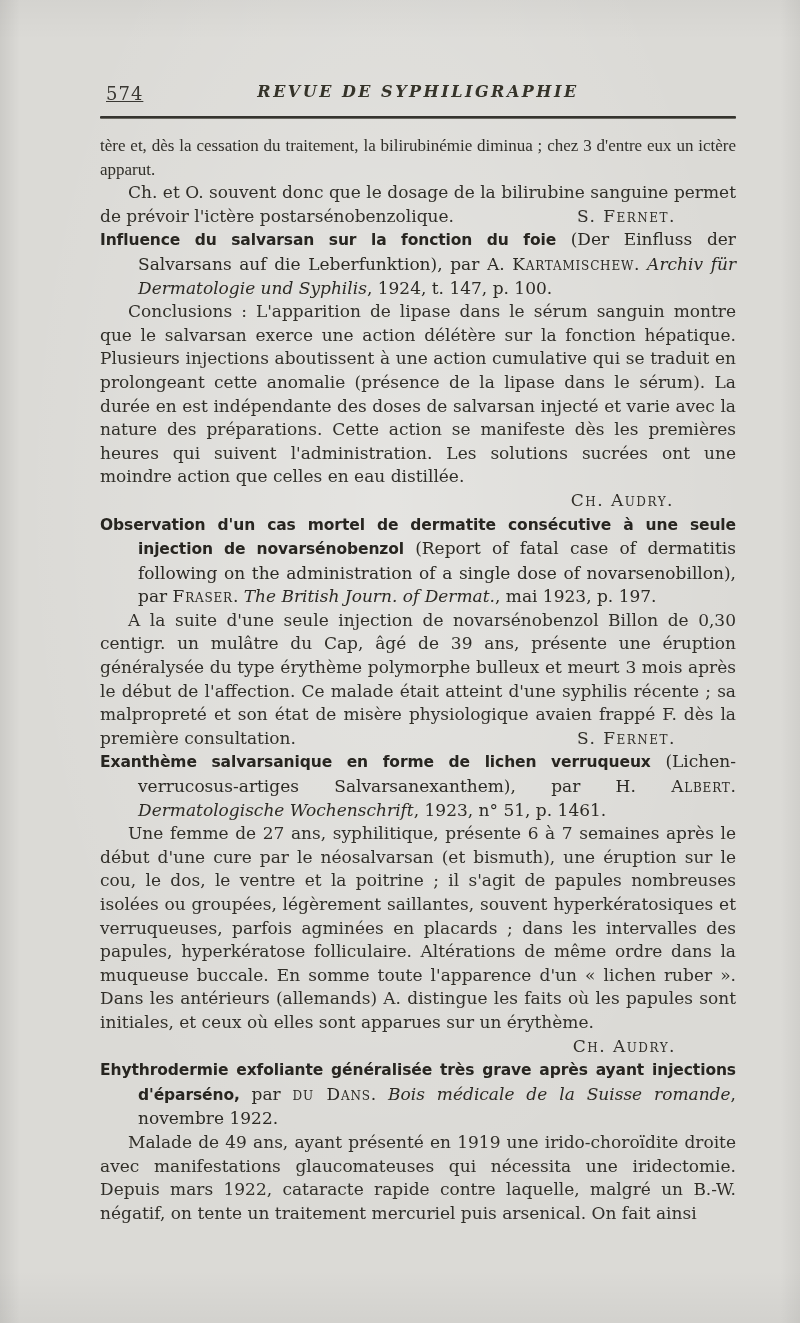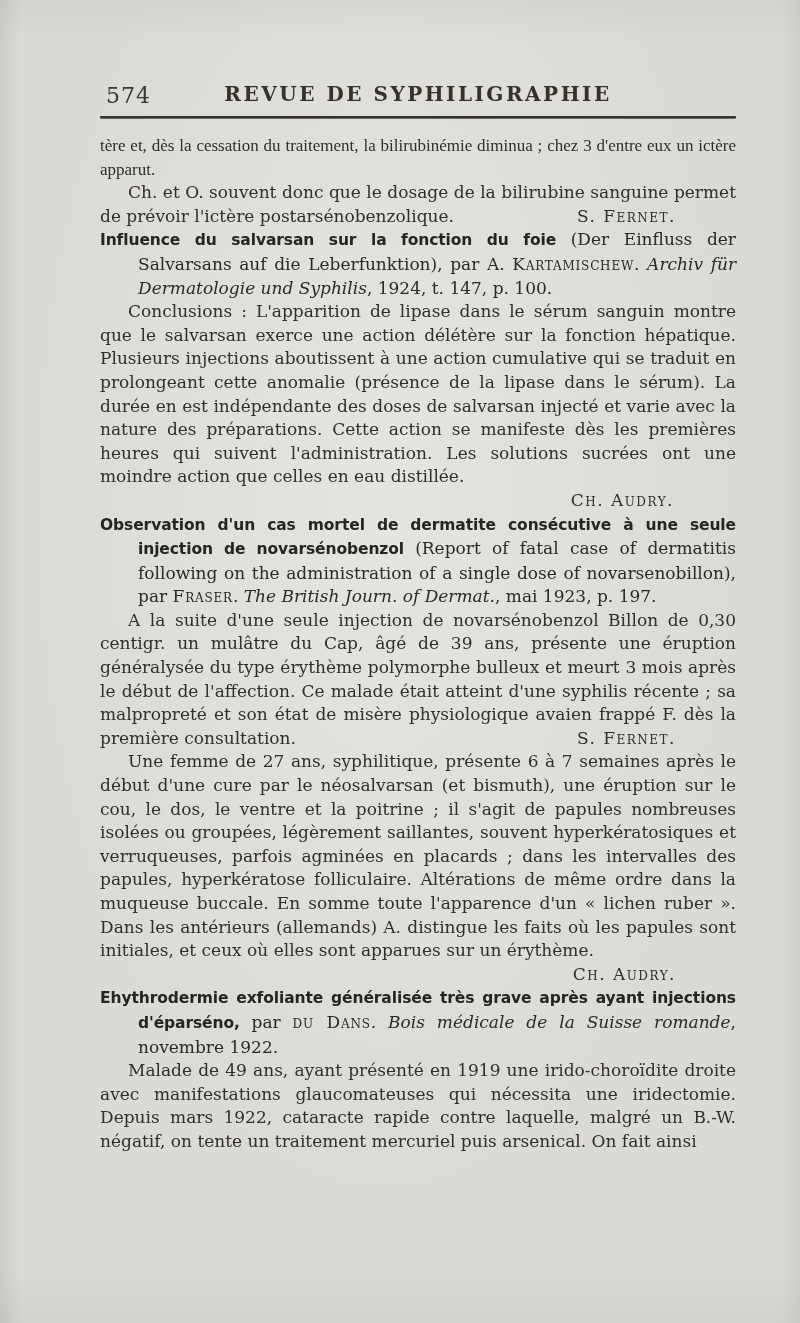"574" .page-num { font-size: 22px -> 18px; text-decoration: none -> underline }
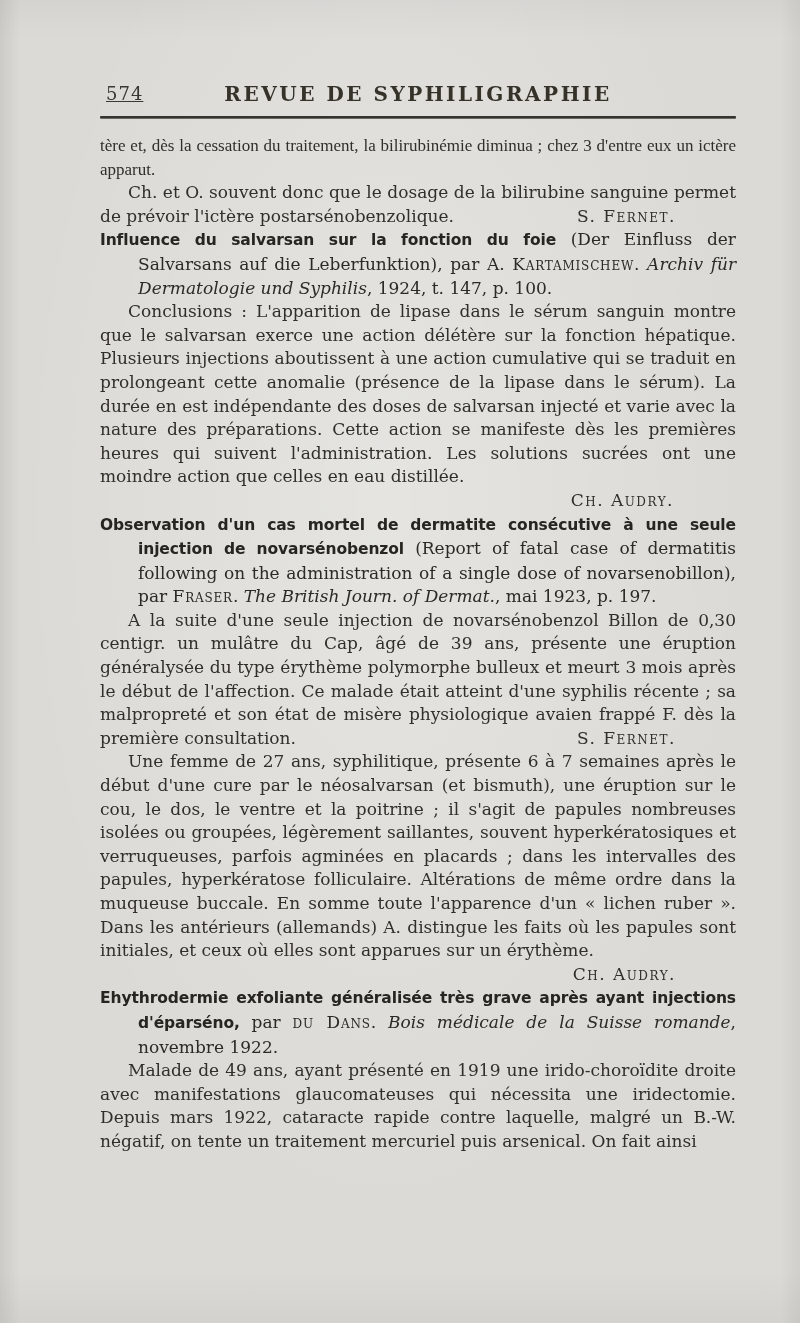"REVUE DE SYPHILIGRAPHIE" .running-title { font-size: 20px -> 16px; font-style: none -> italic }
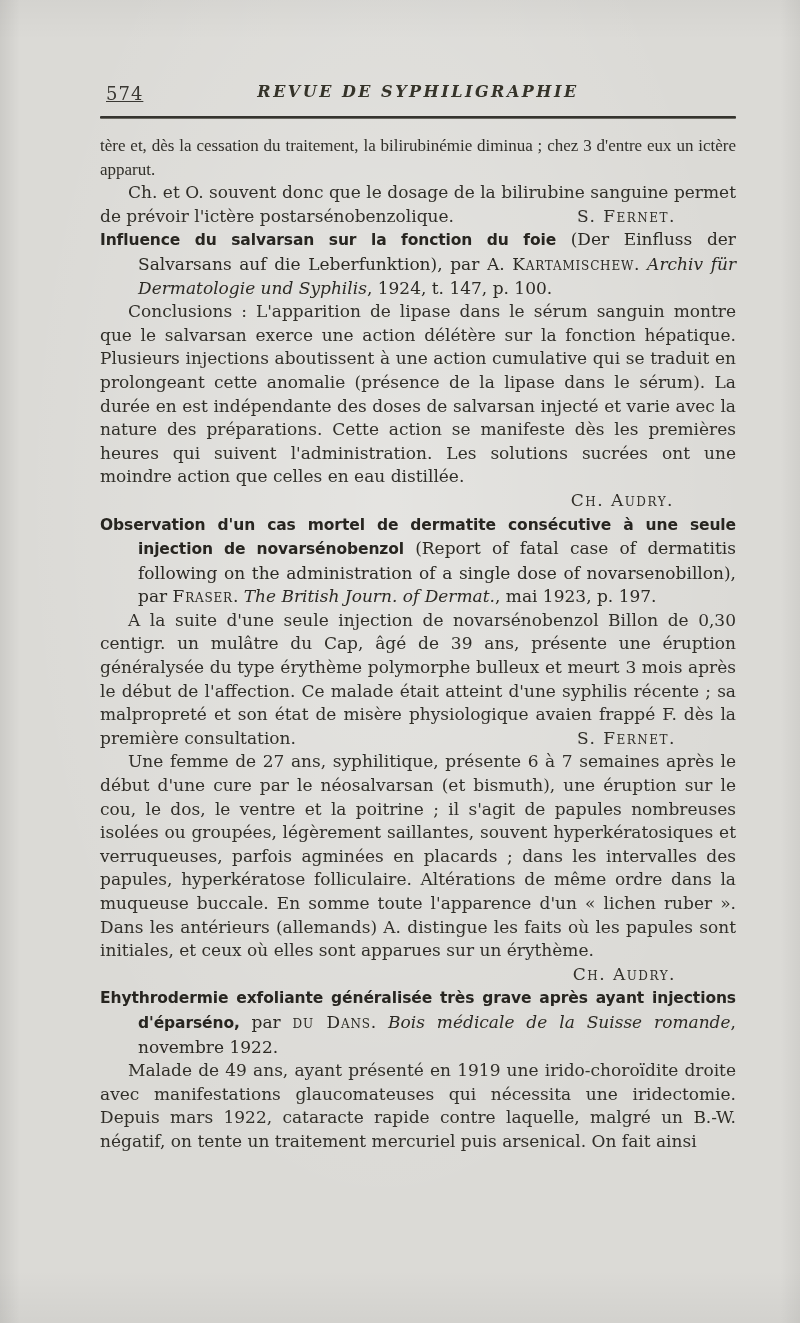"Exanthème salvarsanique en forme de" h2.entry-heading { html: none -> <h2><span>Exanthème salvarsanique en forme de lichen verruqueux </span><span>(Lichen-verrucosus-artiges Salvarsanexanthem), par H. </span><span>Albert</span><span>. </span><span>Dermatologische Wochenschrift</span><span>, 1923, n° 51, p. 1461.</span></h2> }
